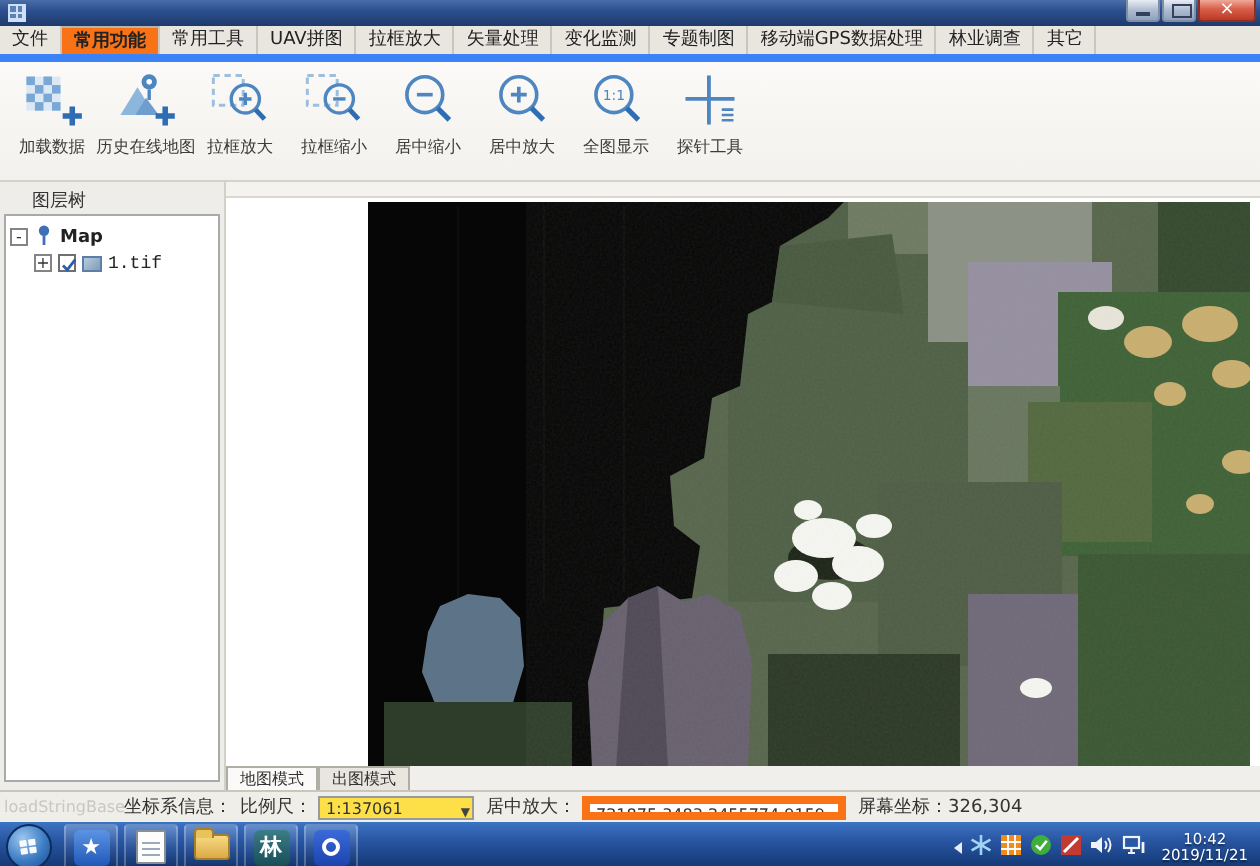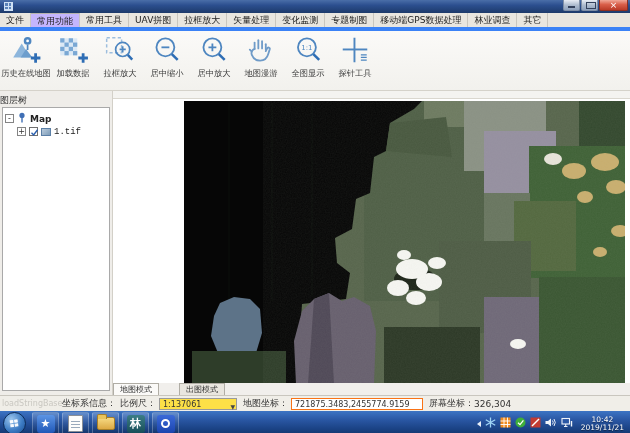"常用功能" .rtab.active { background: #c4b5fd -> #f97316; font-weight: normal -> bold }
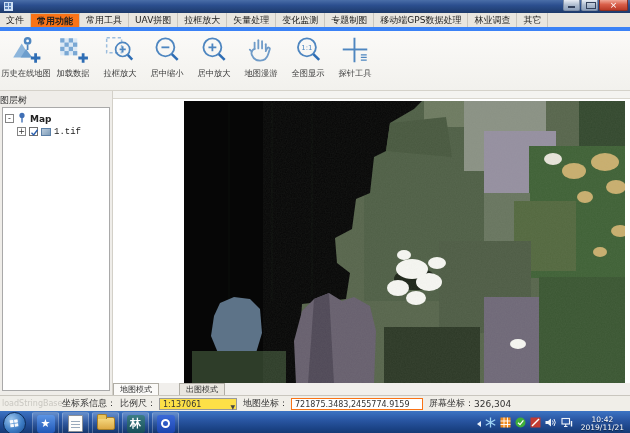"历史在线地图" div.tool { order: before "加载数据" -> after "加载数据" }
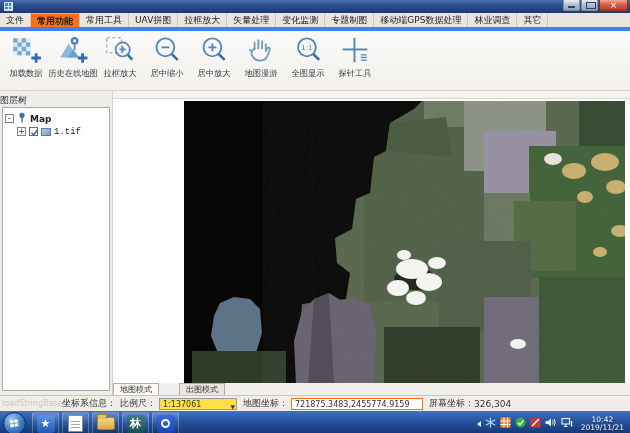"拉框缩小" div.tool { html: none -> <div> <span> <svg> <rect></rect> <circle></circle> <path></path> <path></path> </svg> </span> <span>拉框缩小</span> </div> }
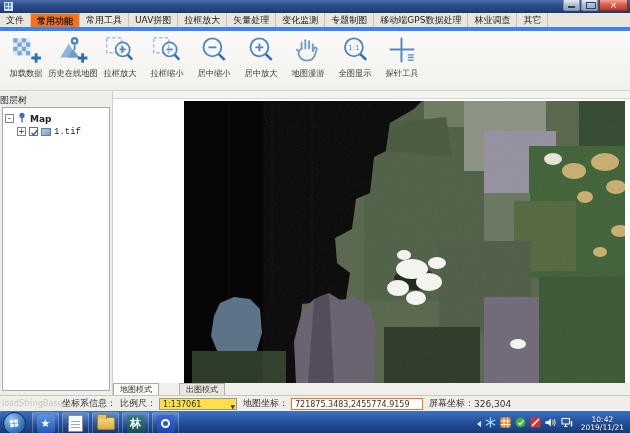"地图漫游" div.tool { html: <div> <span> <svg> <path></path> <path></path> <path></path> <path></path> <path></path> <path></path> </svg> </span> <span>地图漫游</span> </div> -> none }
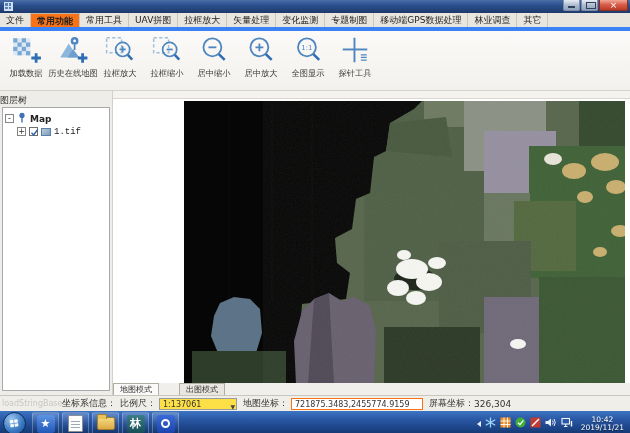"图层树" .leftpanel .phead { padding: 3px 4px 2px 0 -> 3px 4px 2px 16px }
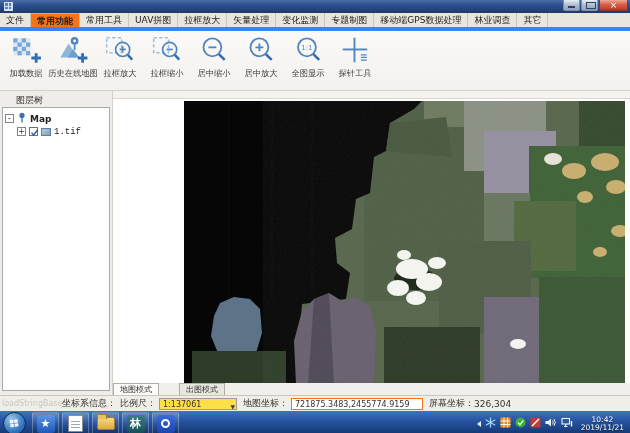"地图模式" .viewtabs { gap: 20px -> none }
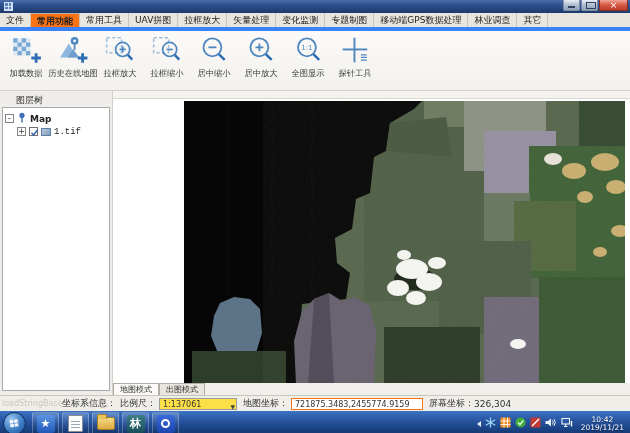"地图坐标：" span.slabel { text: 地图坐标 -> 居中放大 }
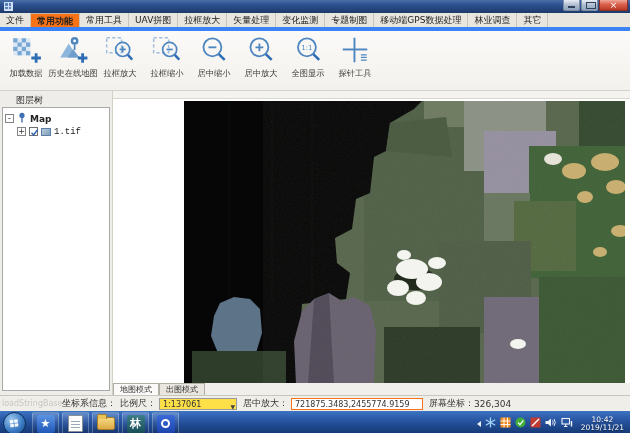"721875.3483,2455774.9159" .inset { border: 1px solid #f97316 -> 4px solid #f97316 }
